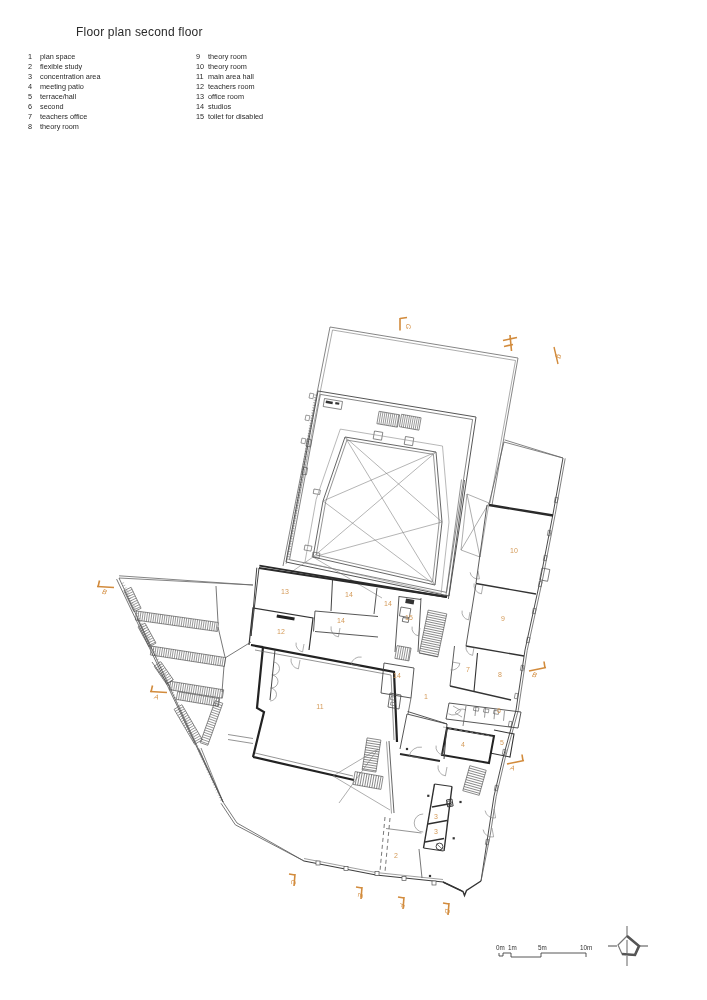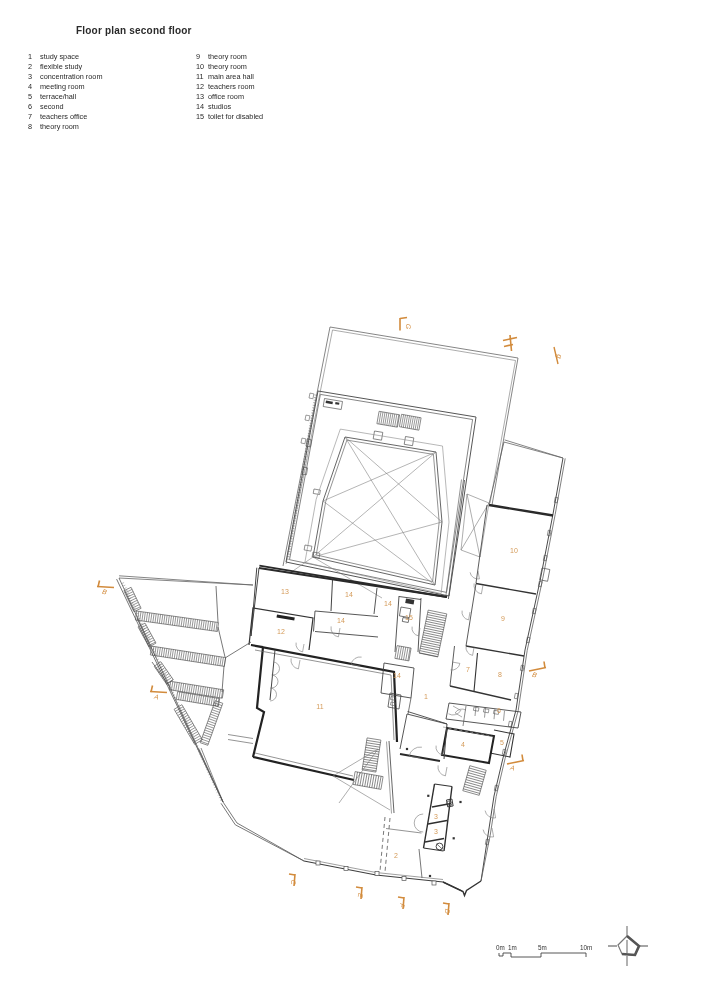"Floor plan second floor" .title { font-size: 10px -> 12px; font-weight: bold -> normal }
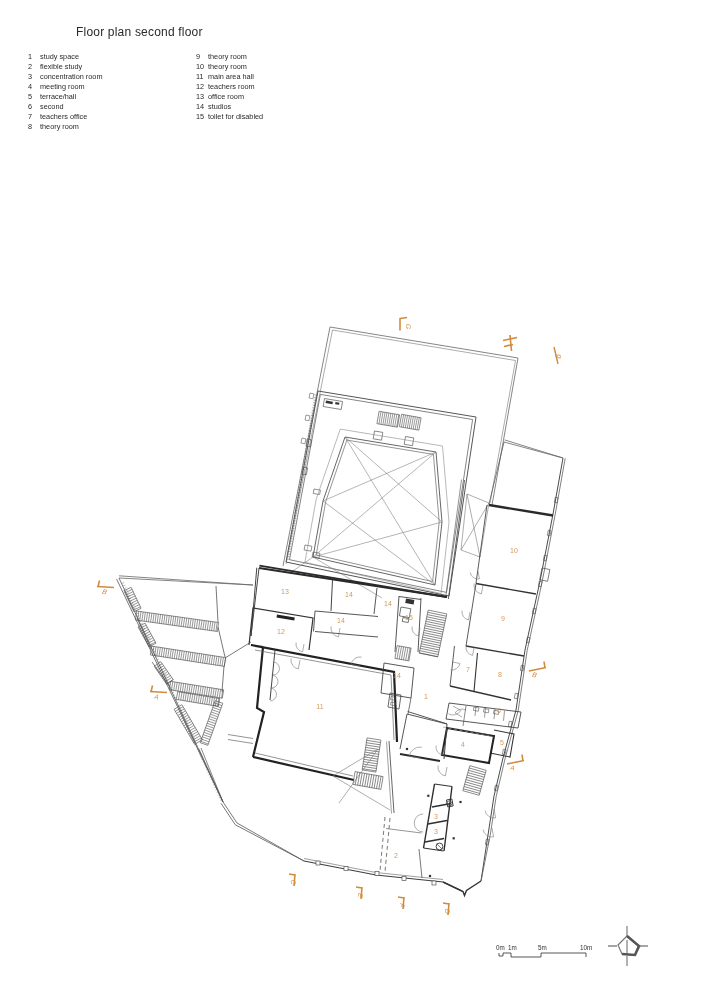"study space" td { text: study -> plan }
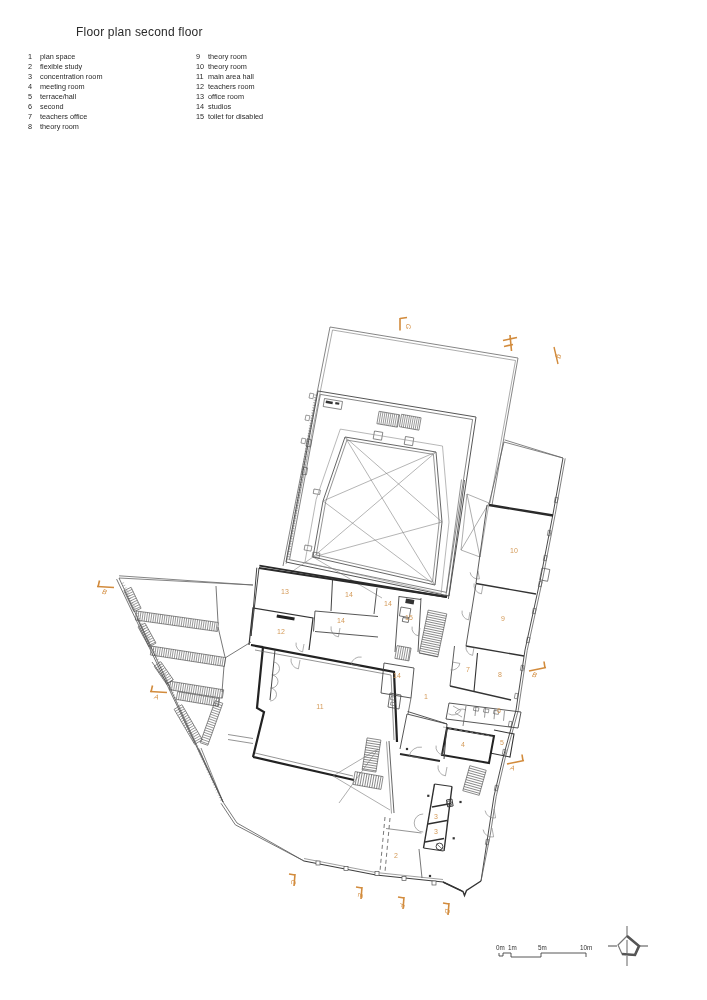"concentration room" td { text: room -> area }
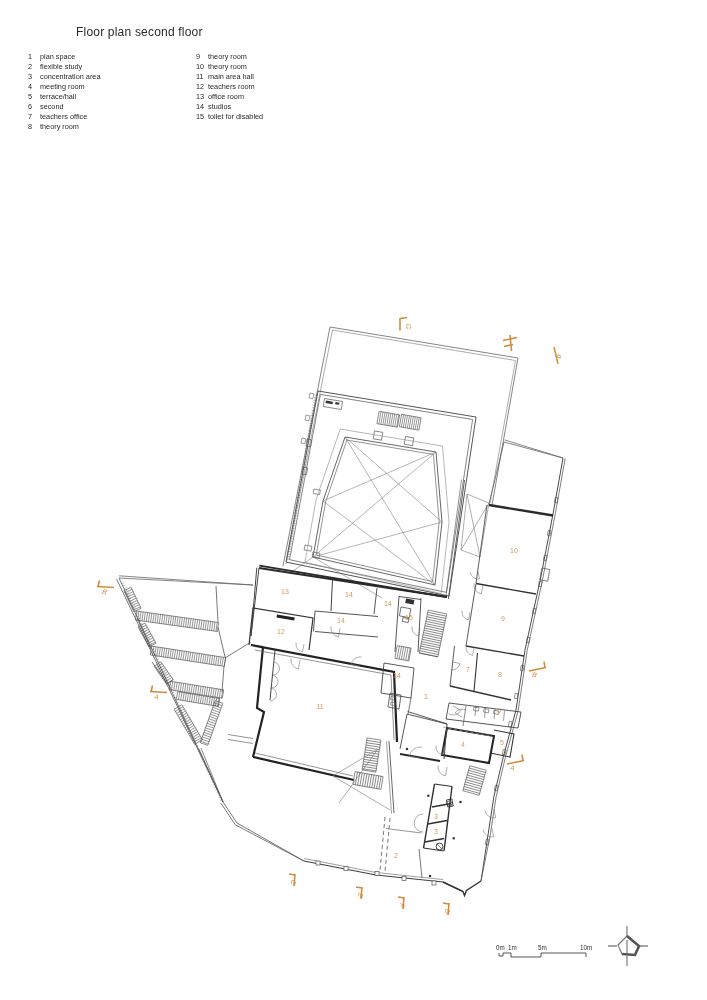"meeting room" td { text: room -> patio }
